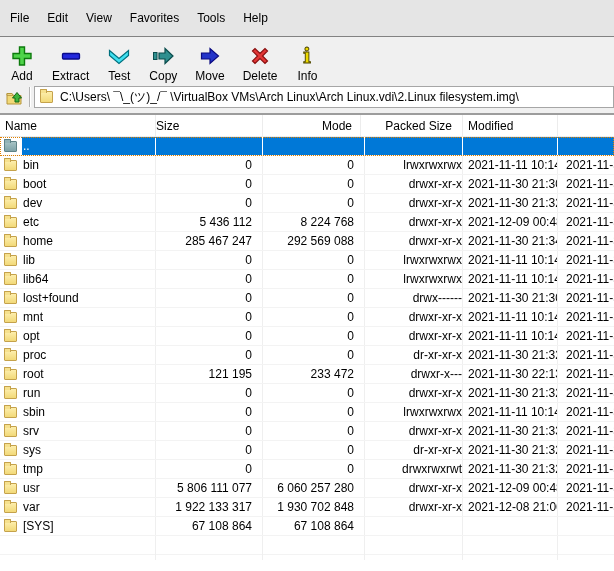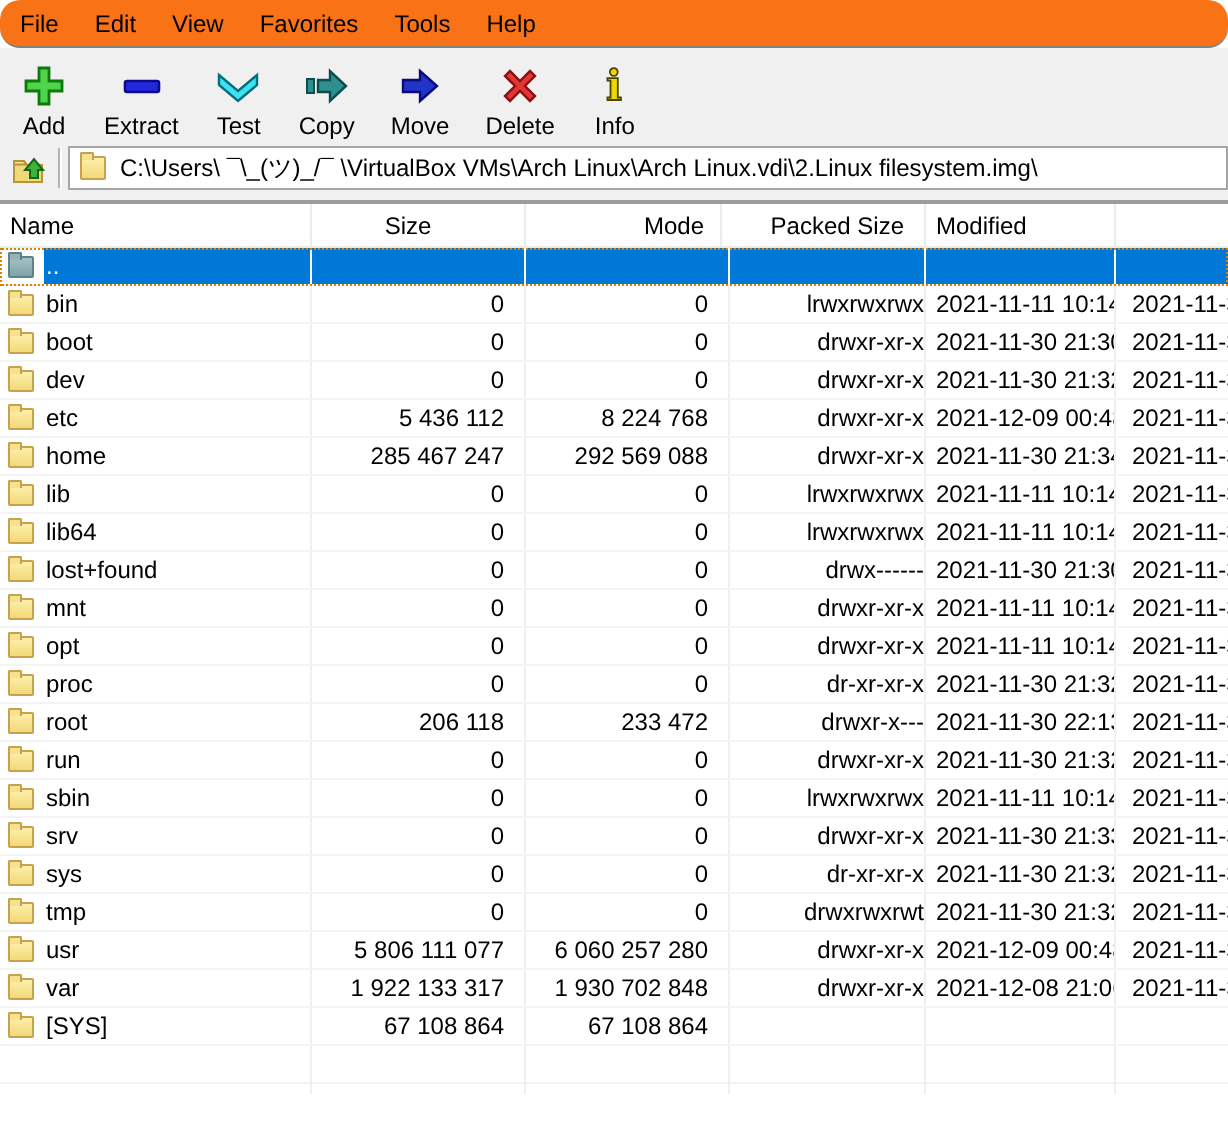"File" .menubar { background: #f97316 -> #e5e5e5; border-radius: 10px -> none; height: 24px -> 37px }
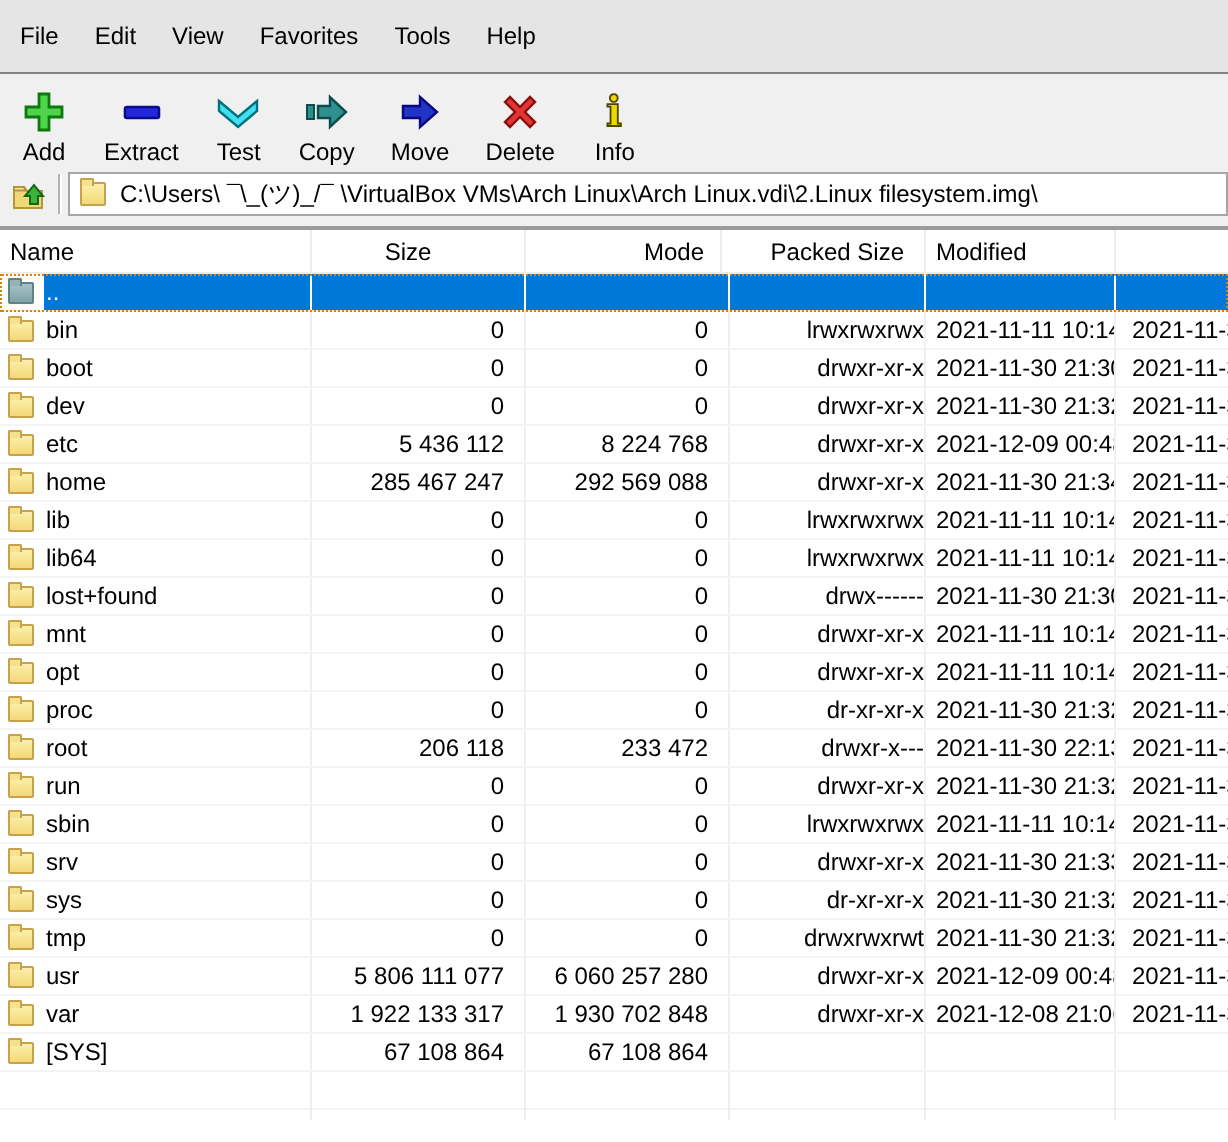"Size" .w-size { text-align: center -> left }
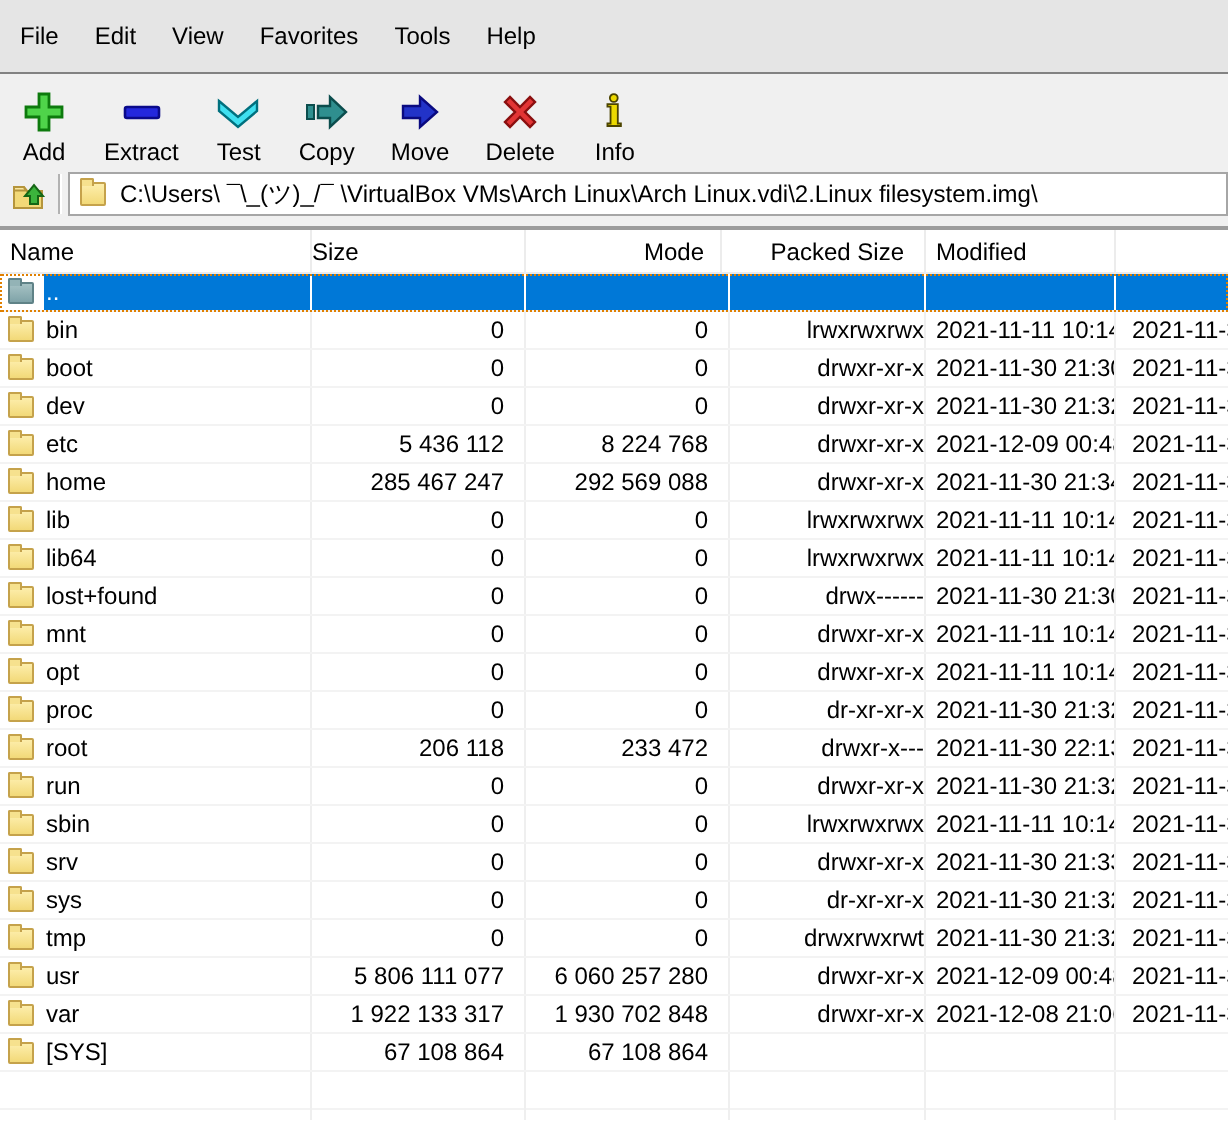"206 118" div.cell { text: 206 118 -> 121 195 }
